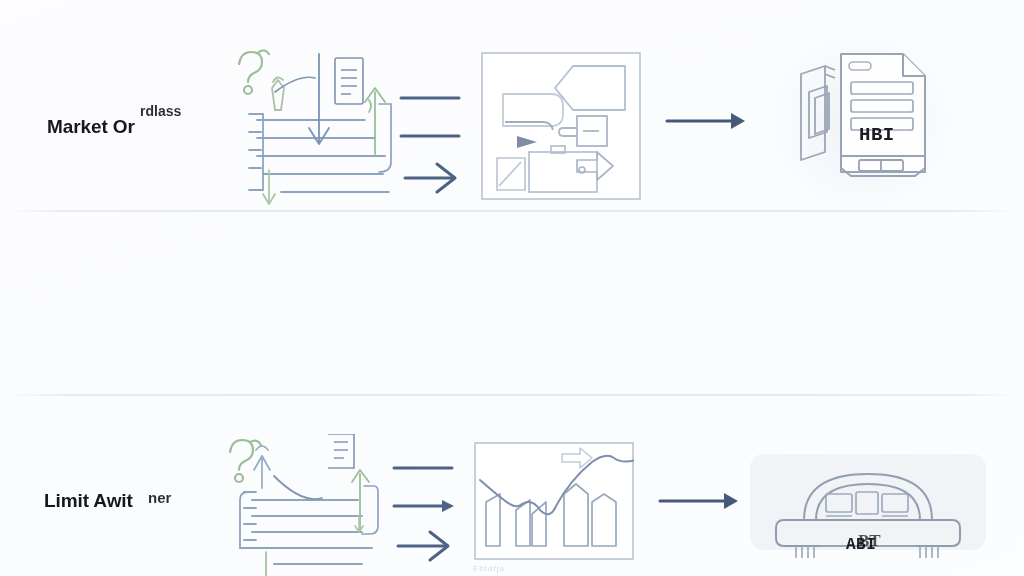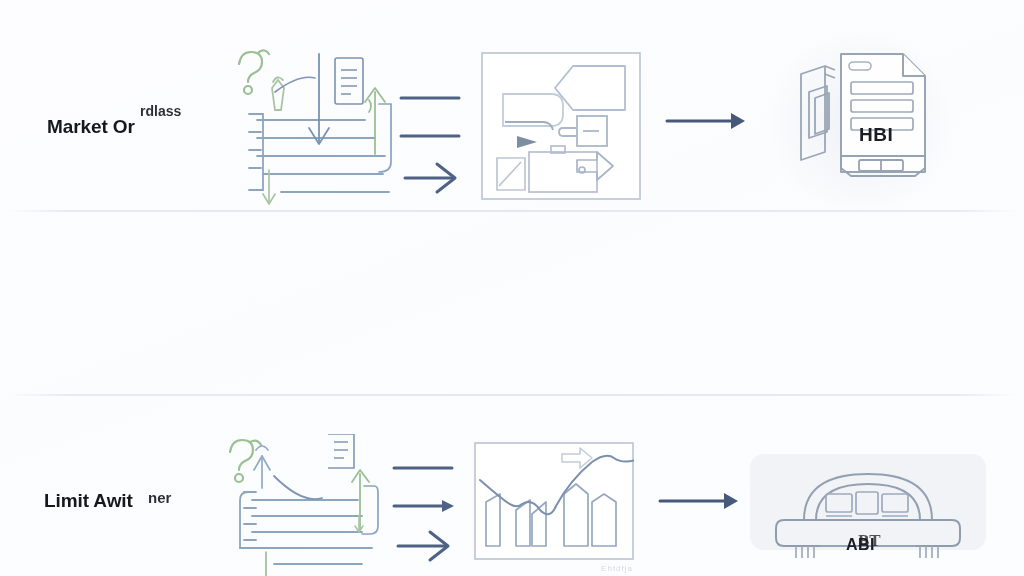"HBI" .brand { font-family: Liberation Sans, sans-serif -> Liberation Mono, monospace }
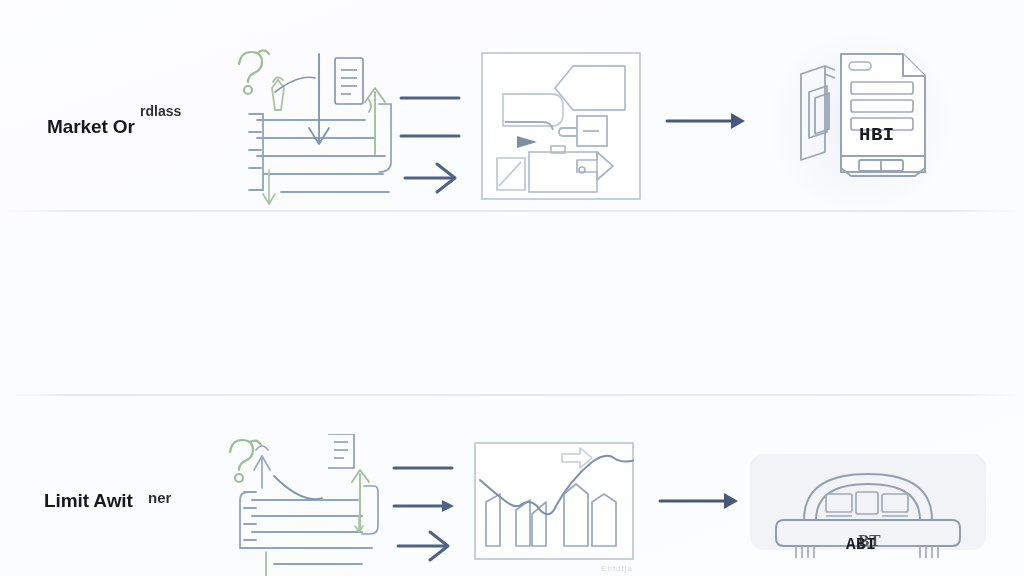"Ehtdfja" .caption { text-align: right -> left }
